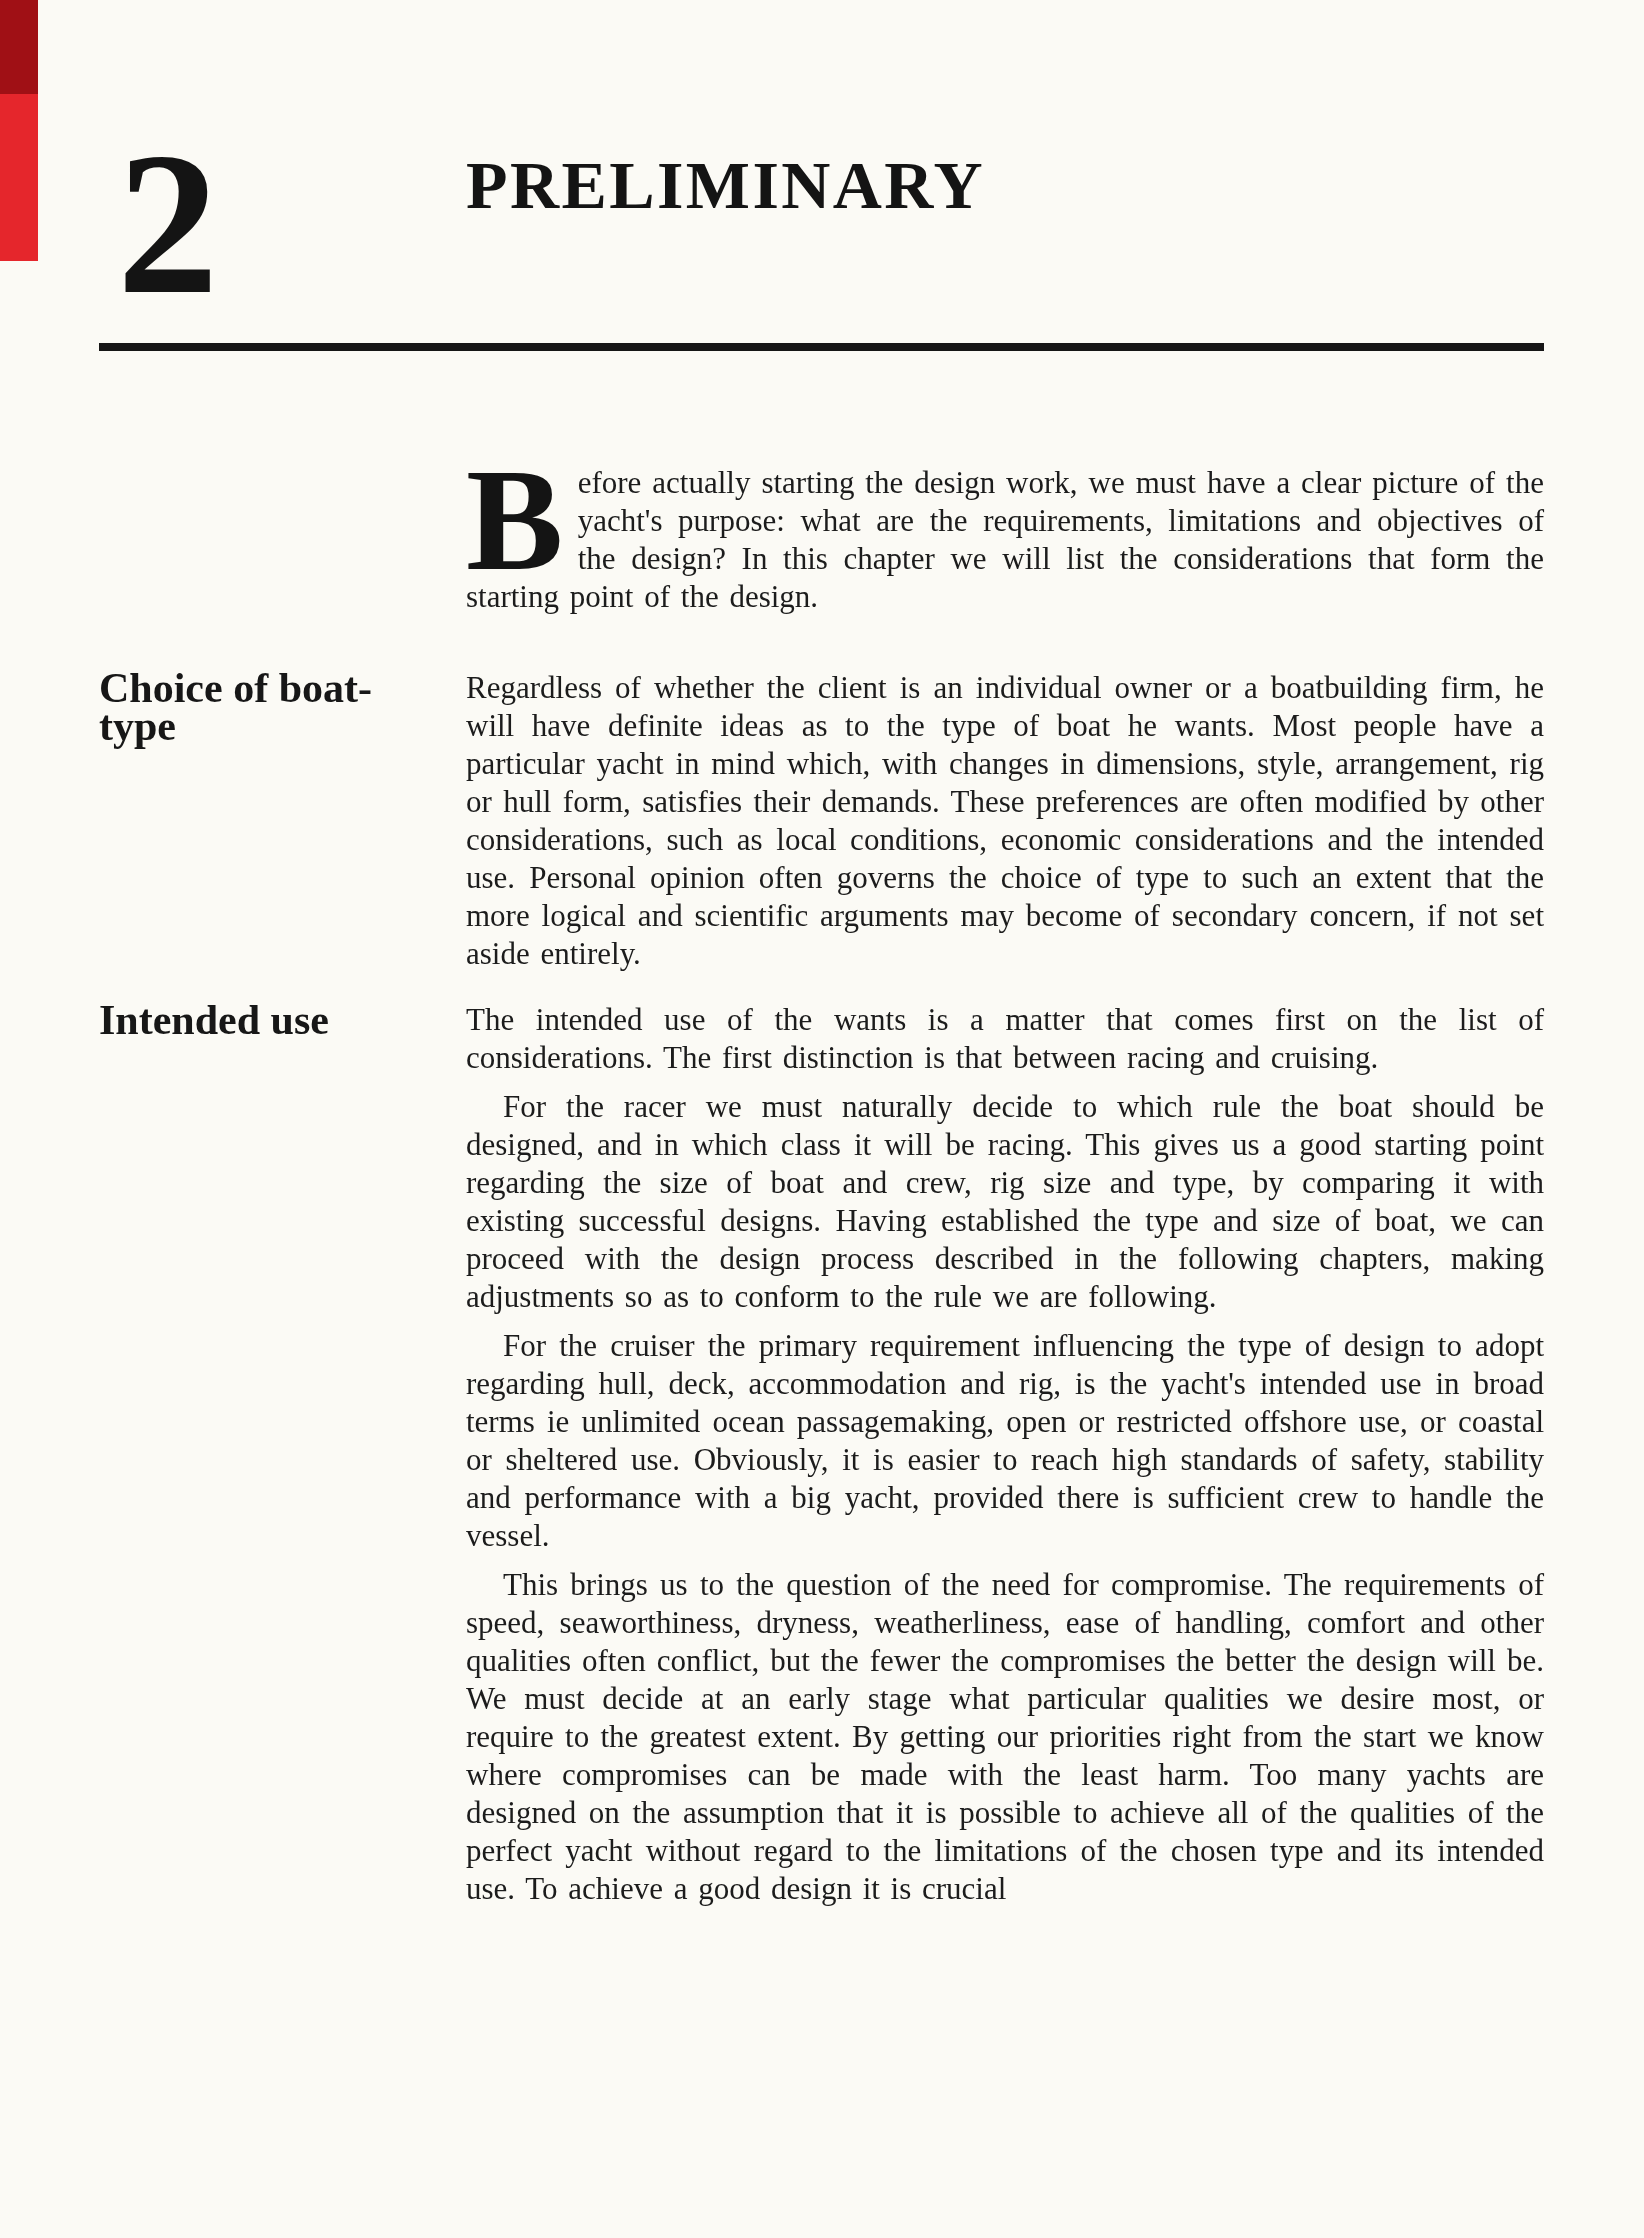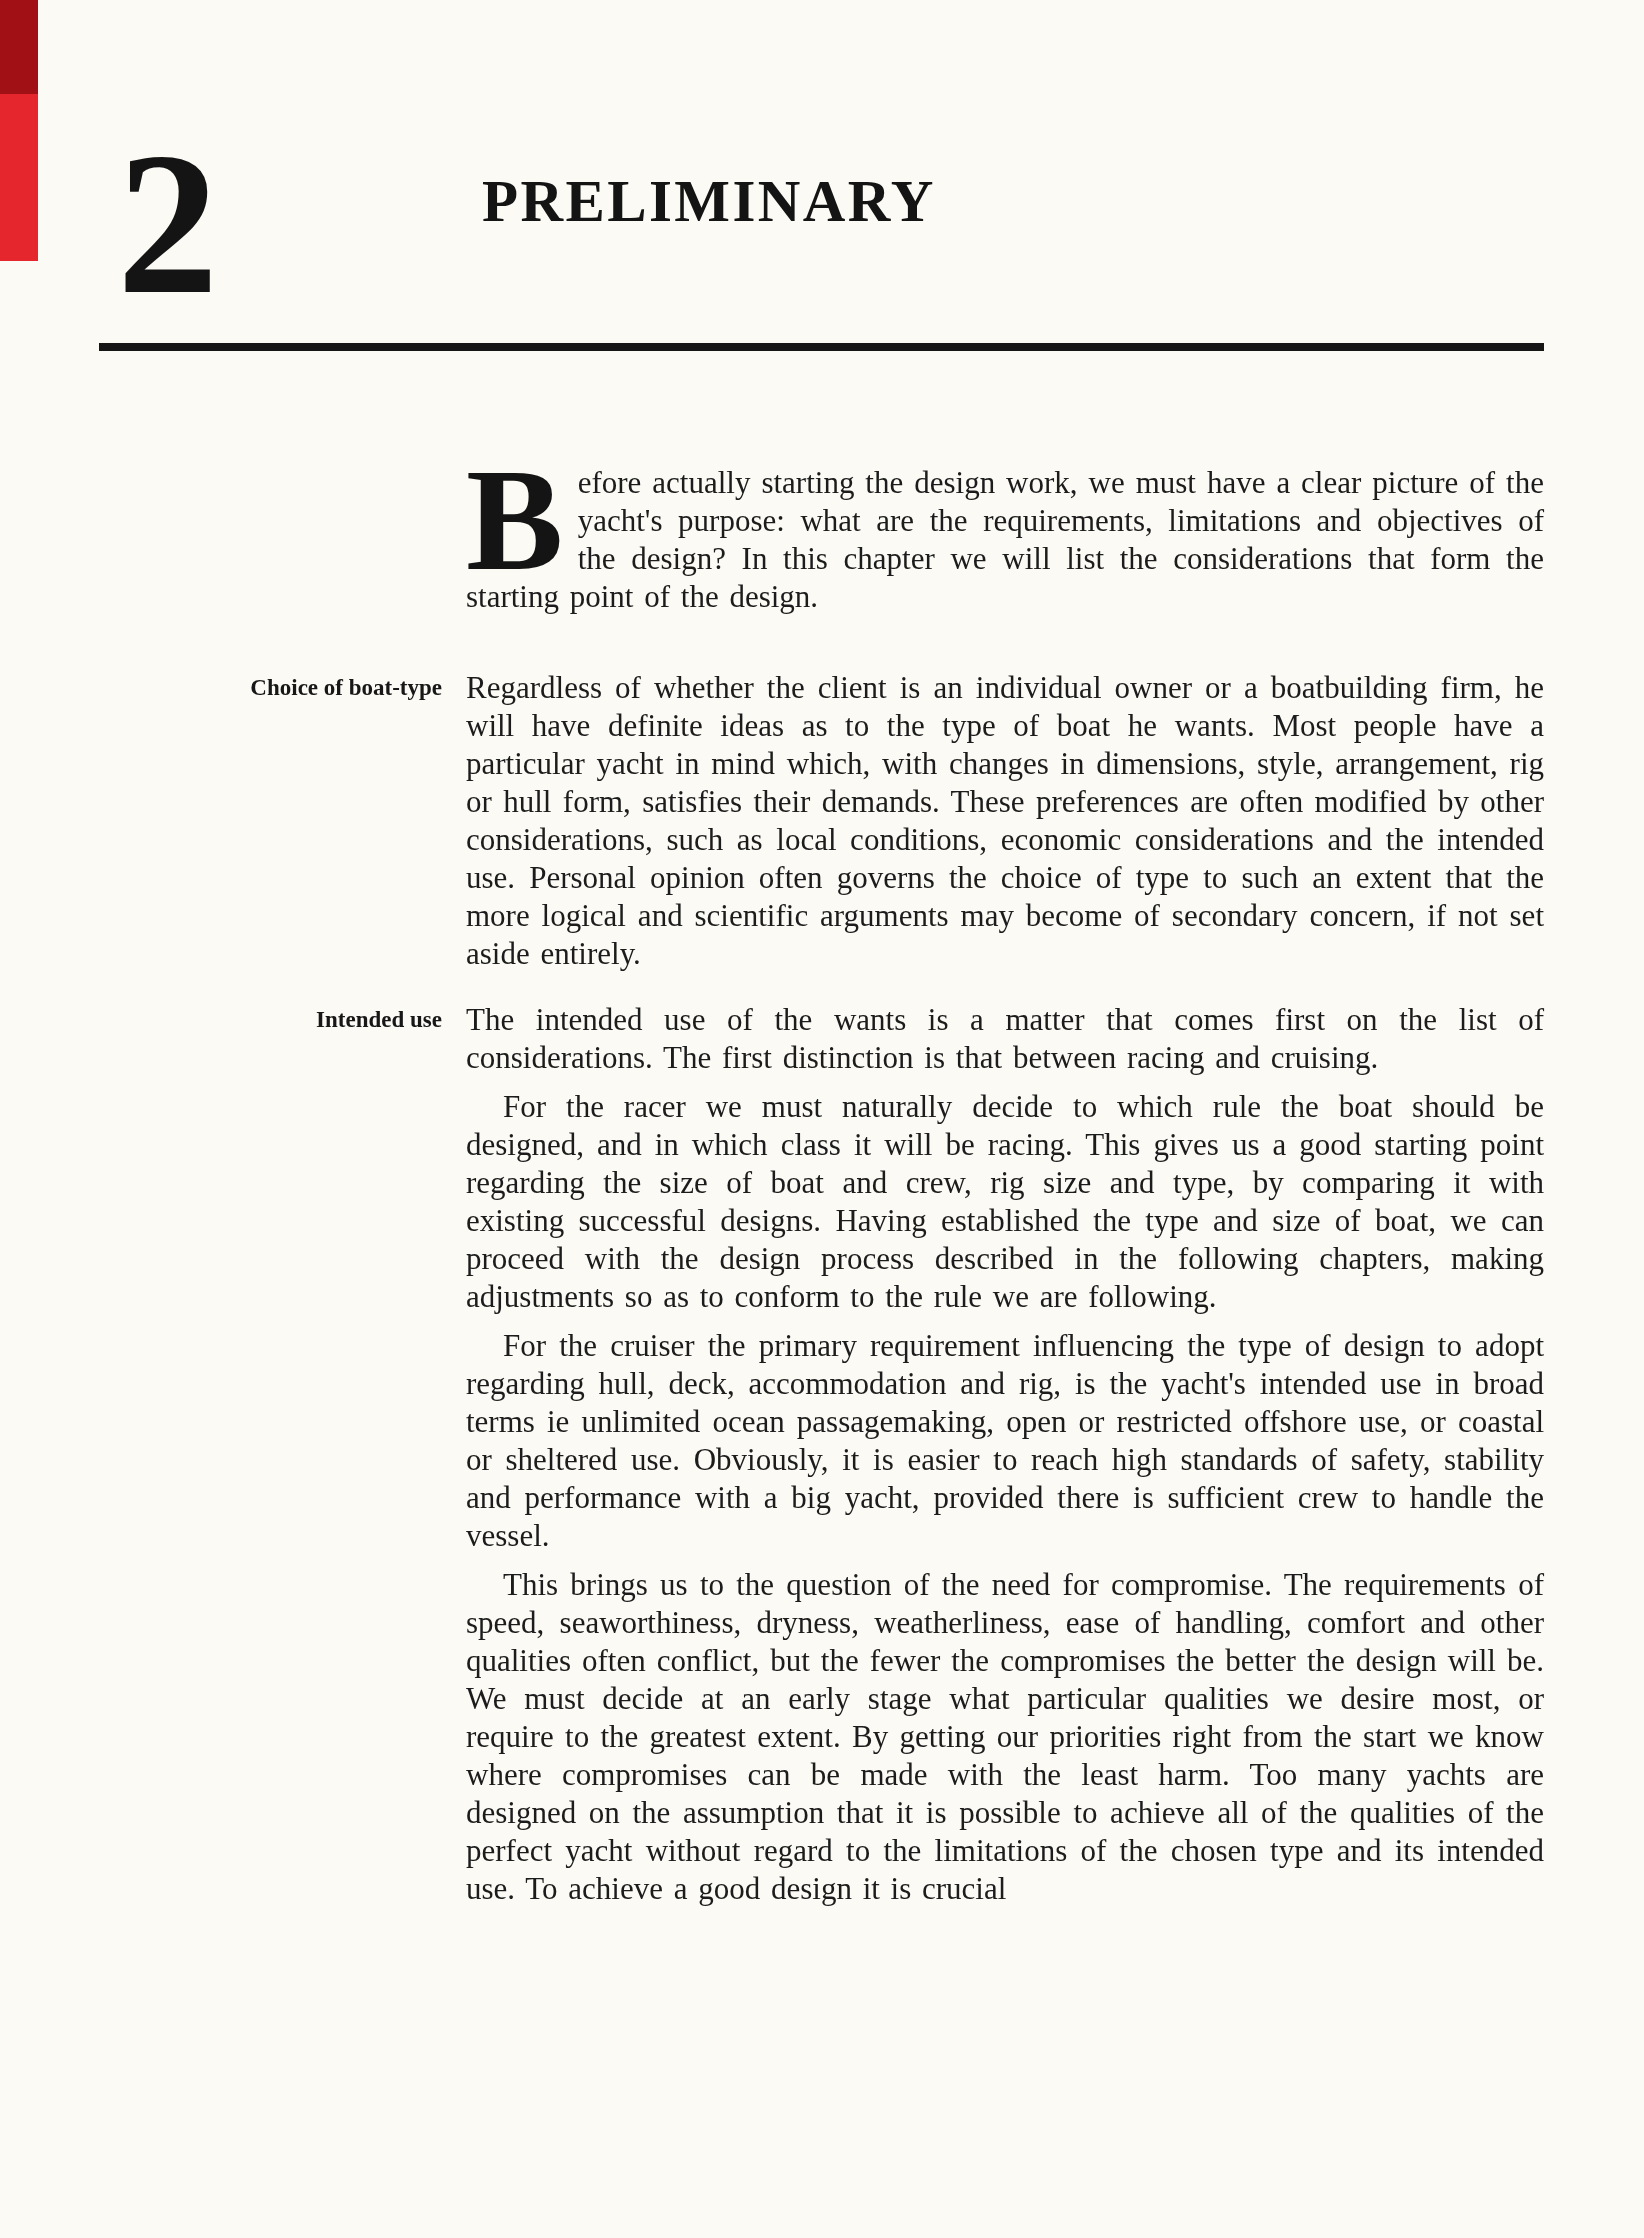"PRELIMINARY" .chapter-title { font-size: 59px -> 68px; margin: 16px -> 0 }
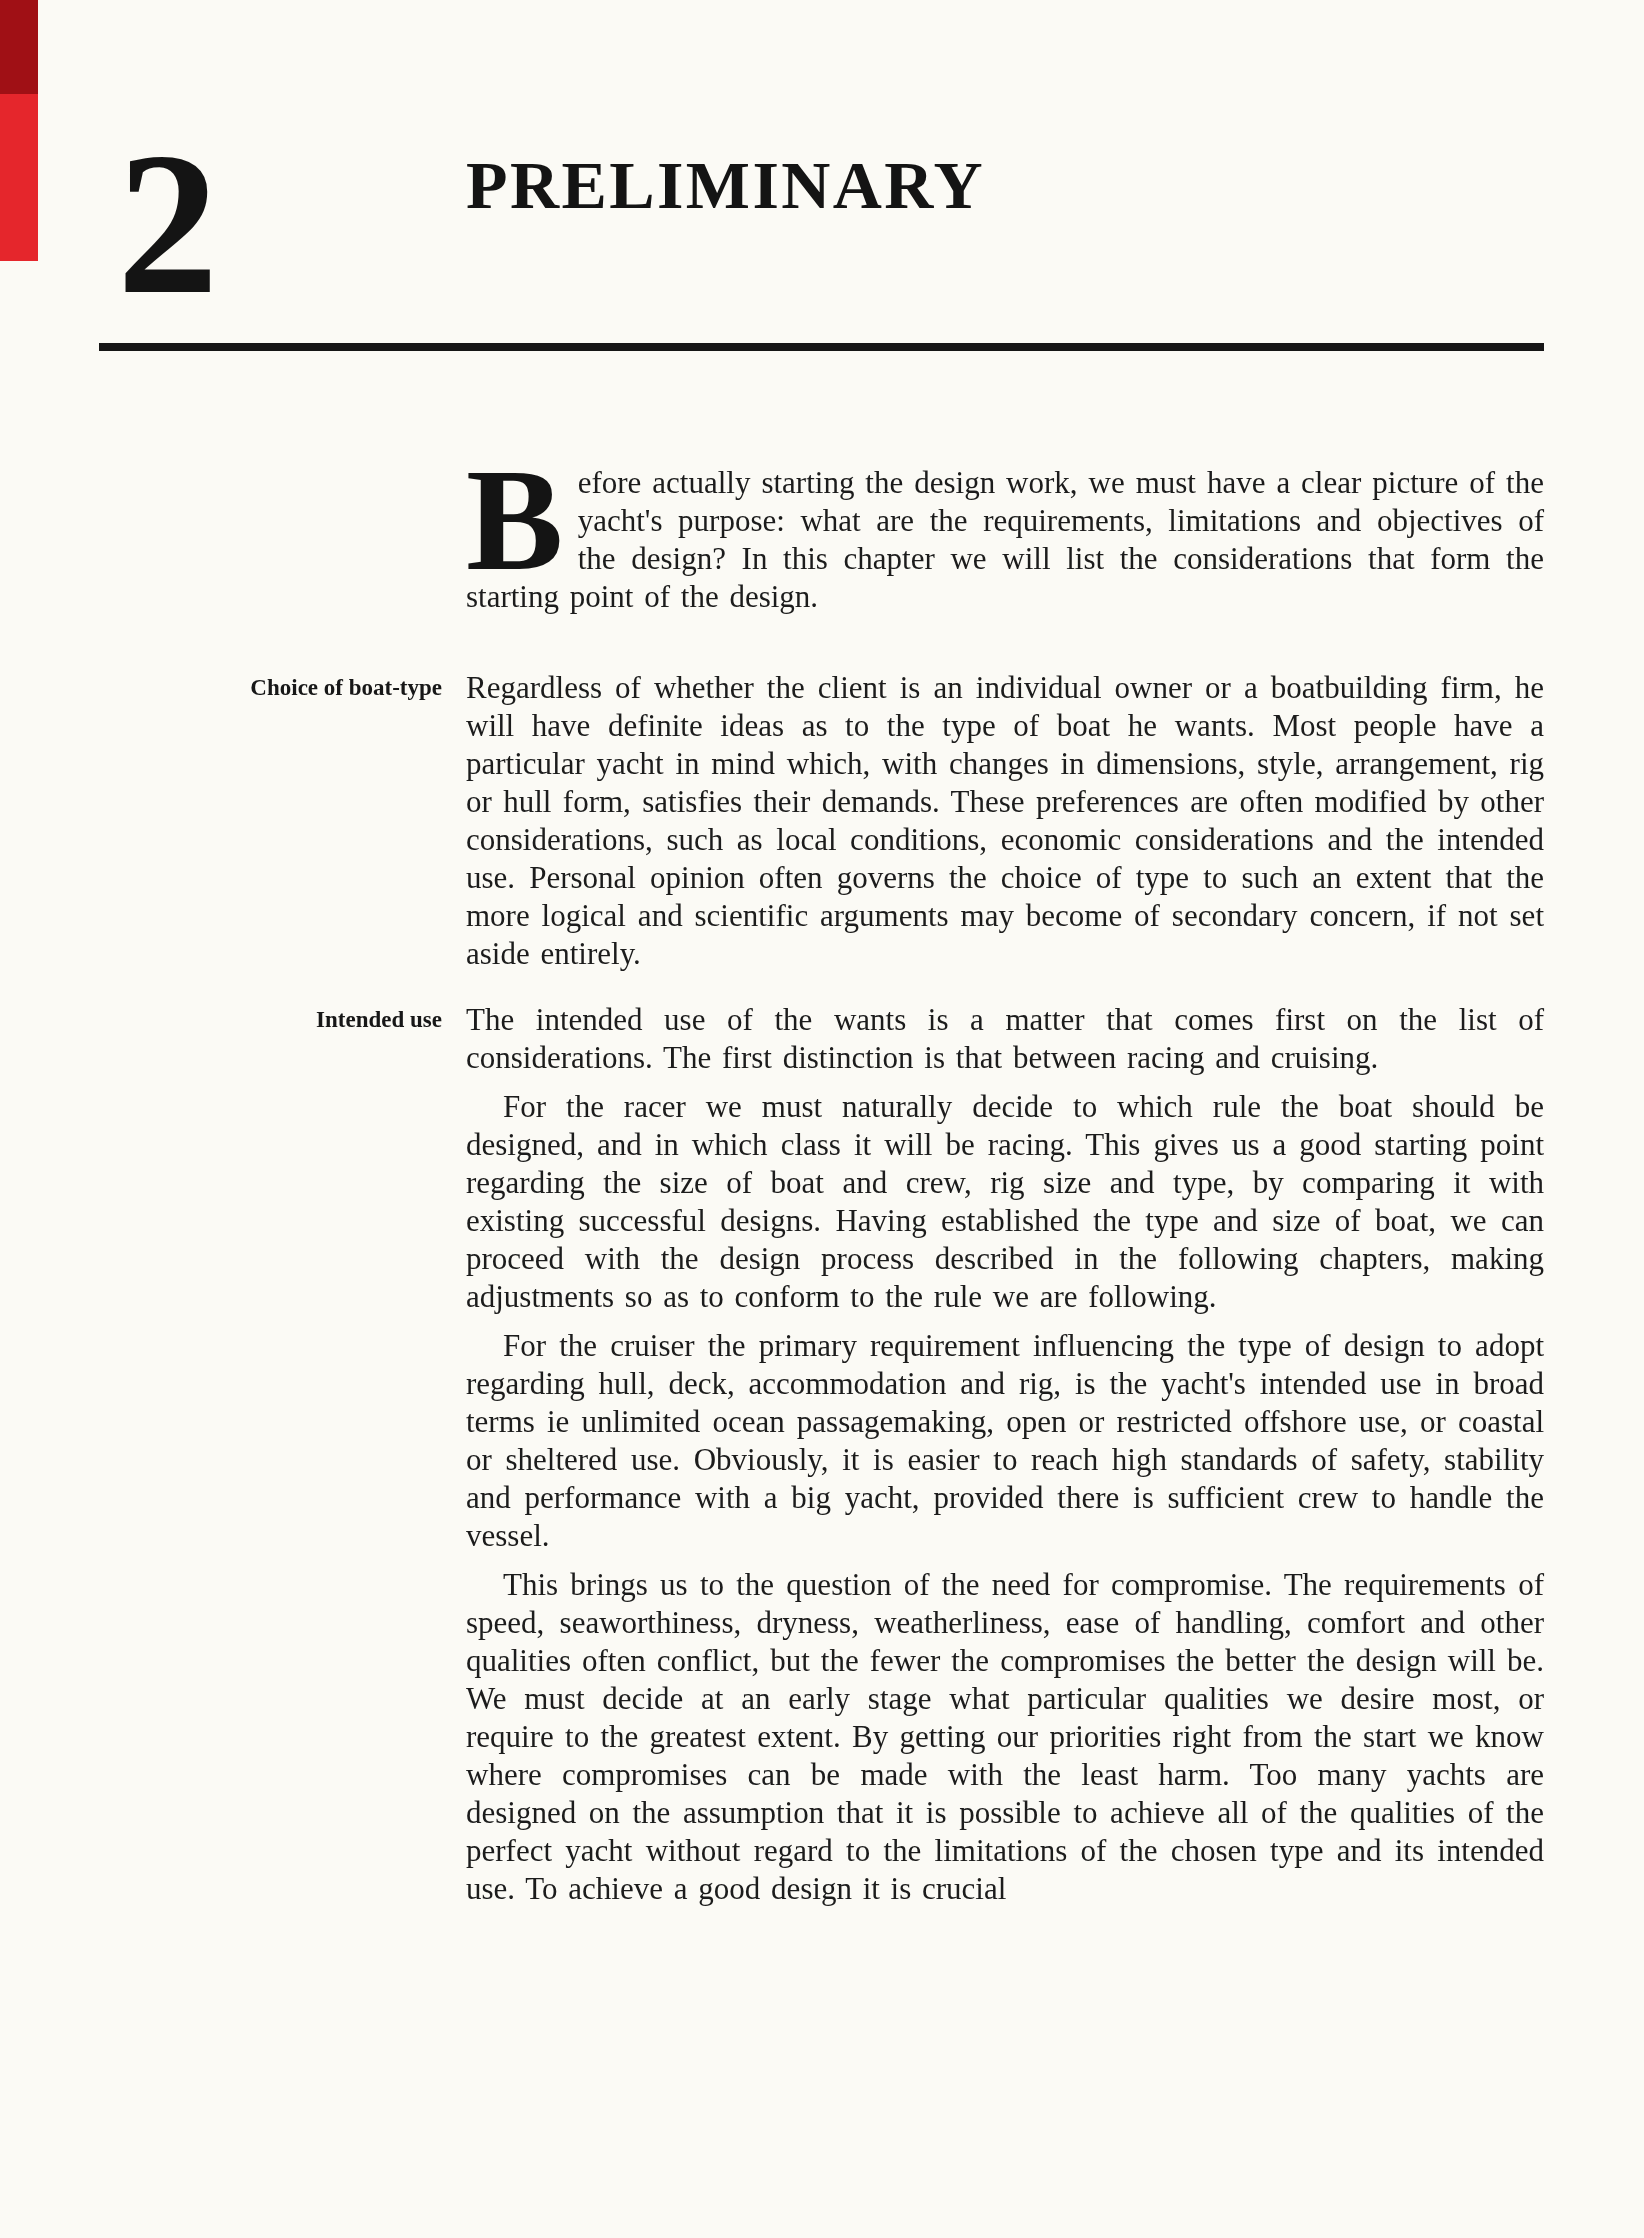"Choice of boat-type" .margin-heading { font-size: 23px -> 42px; text-align: right -> left }
